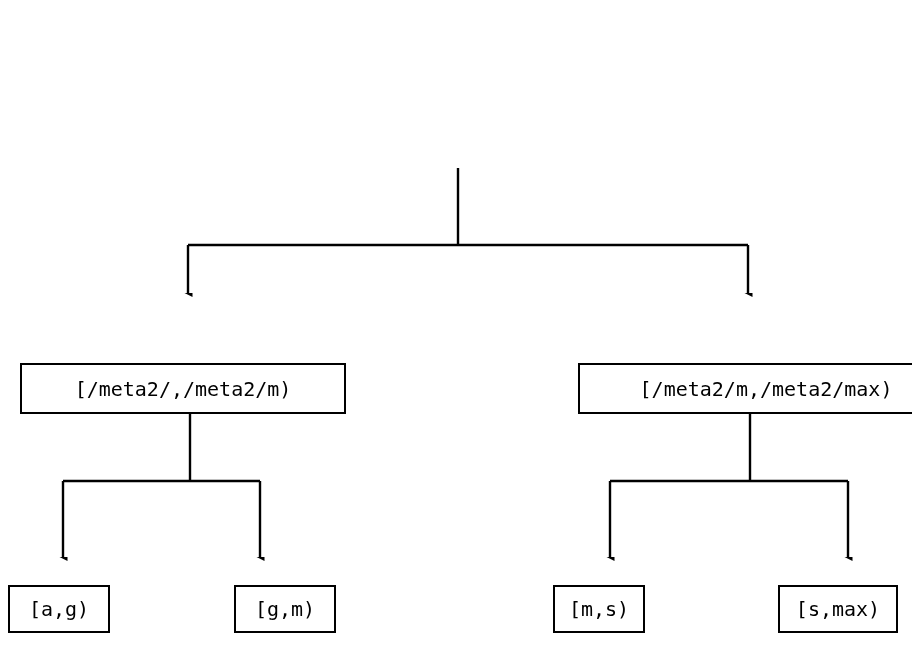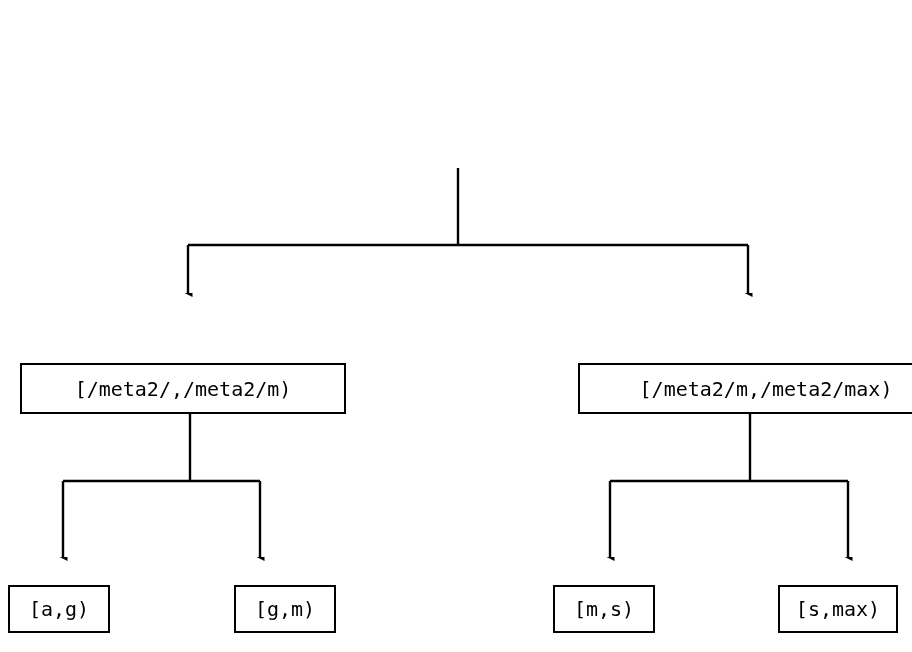"[m,s)" .n-leaf3 { width: 102px -> 92px }
